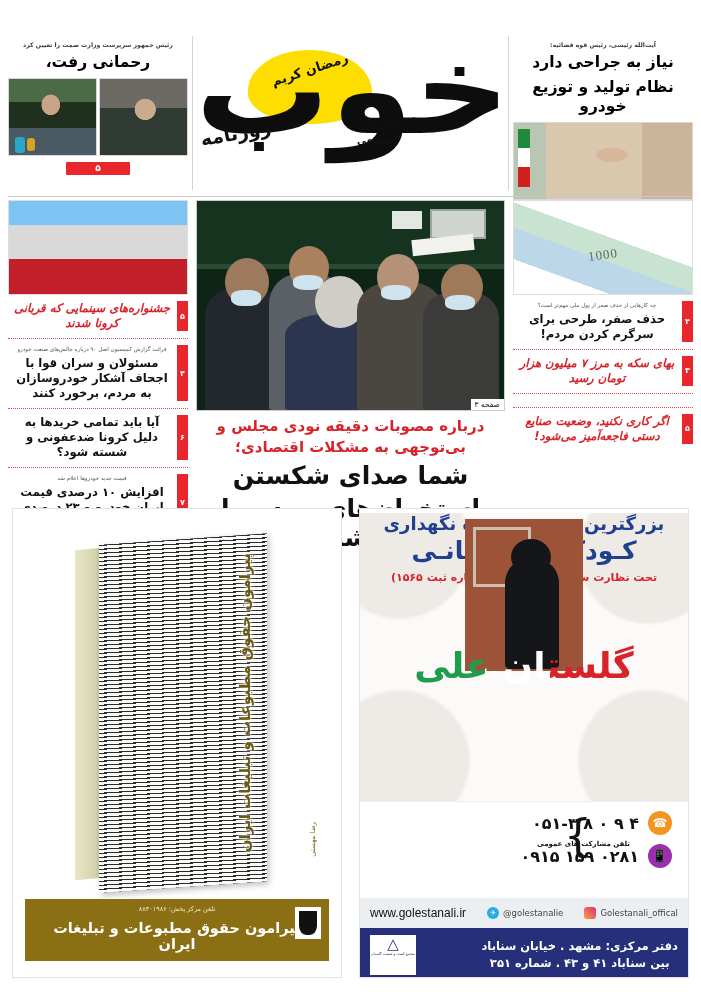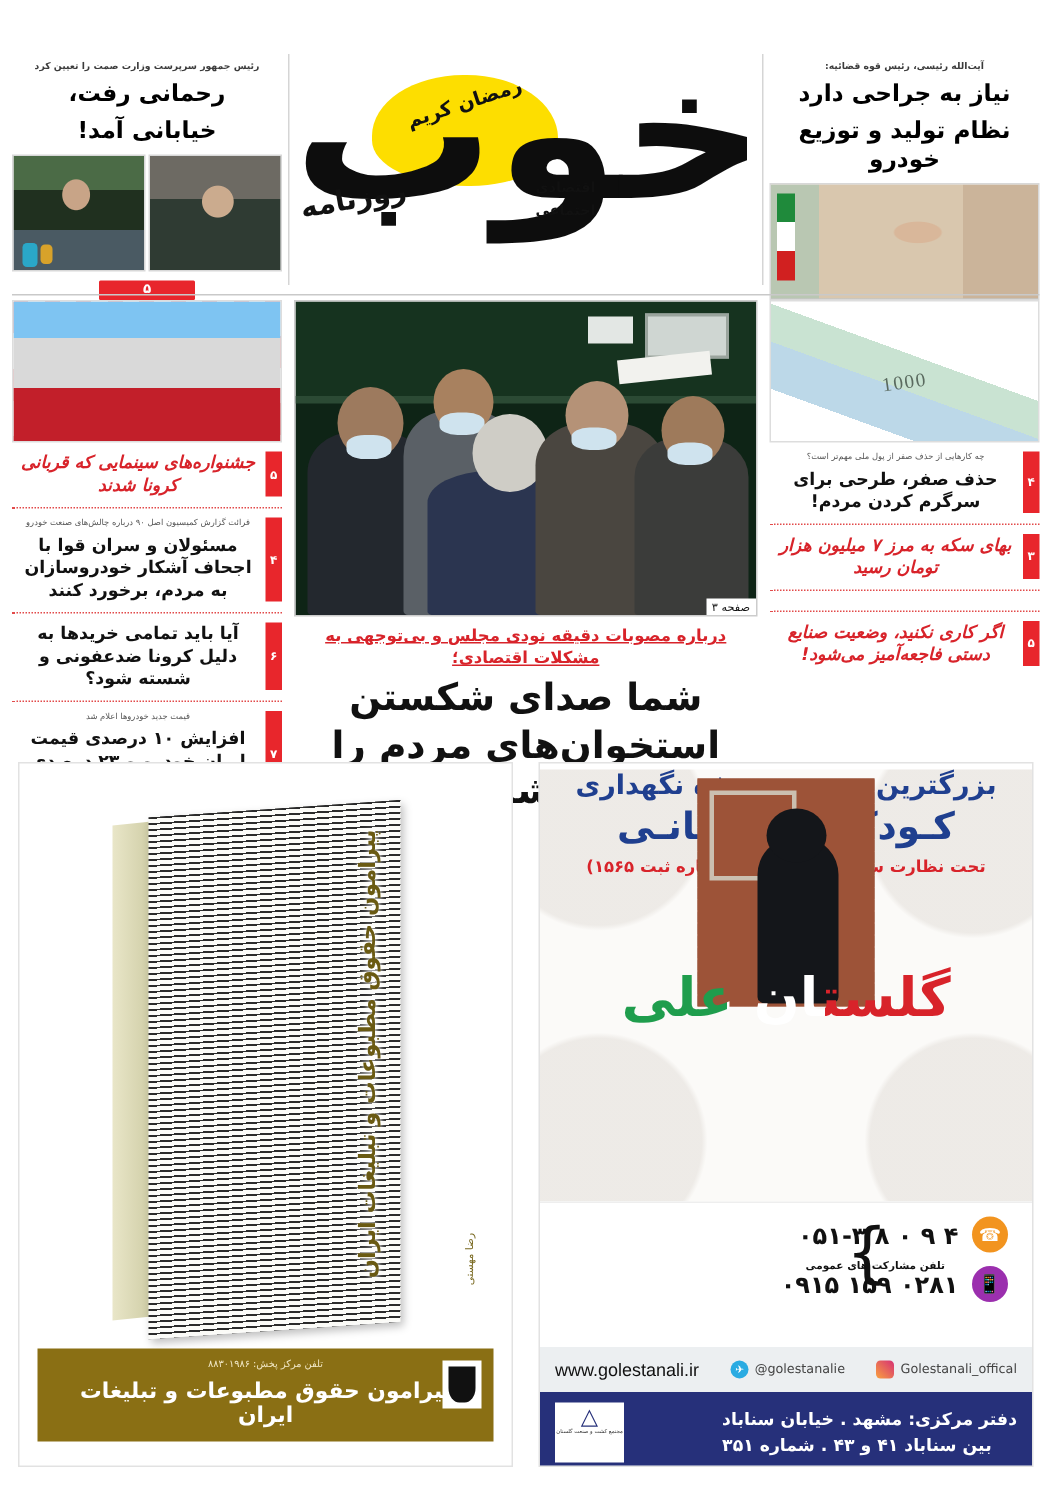"خیابانی آمد!" div.mh-head { html: <div>خیابانی آمد!</div> -> none }
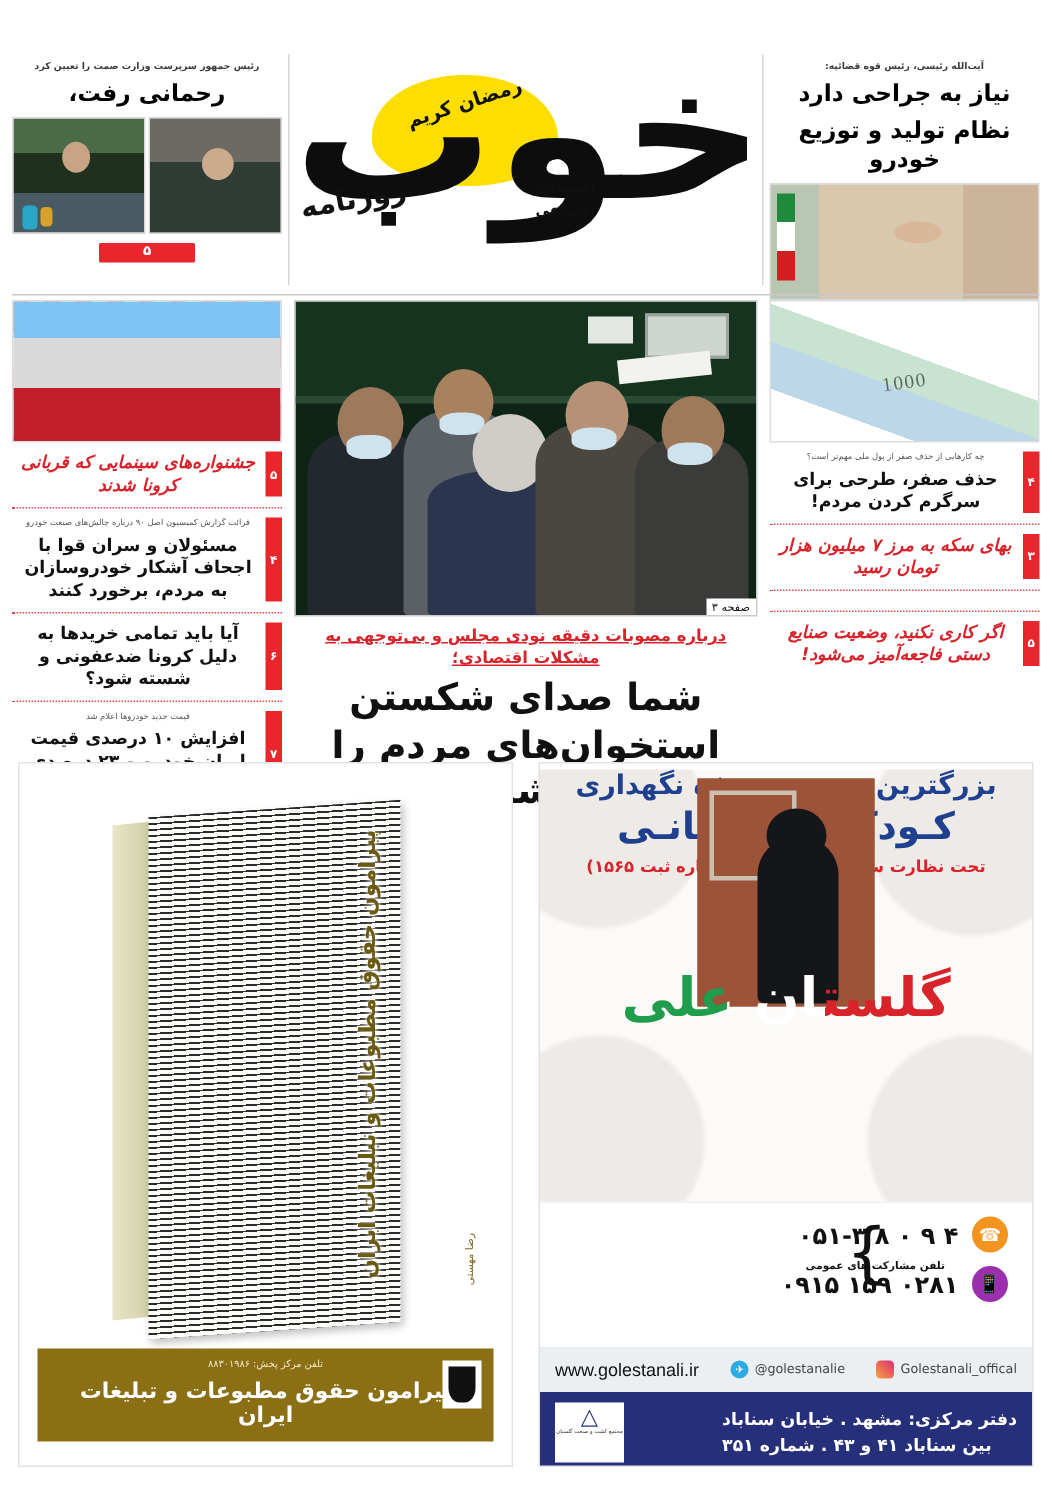"درباره مصوبات دقیقه نودی مجلس" .lead-kicker { font-size: 11px -> 15px; text-decoration: underline -> none }
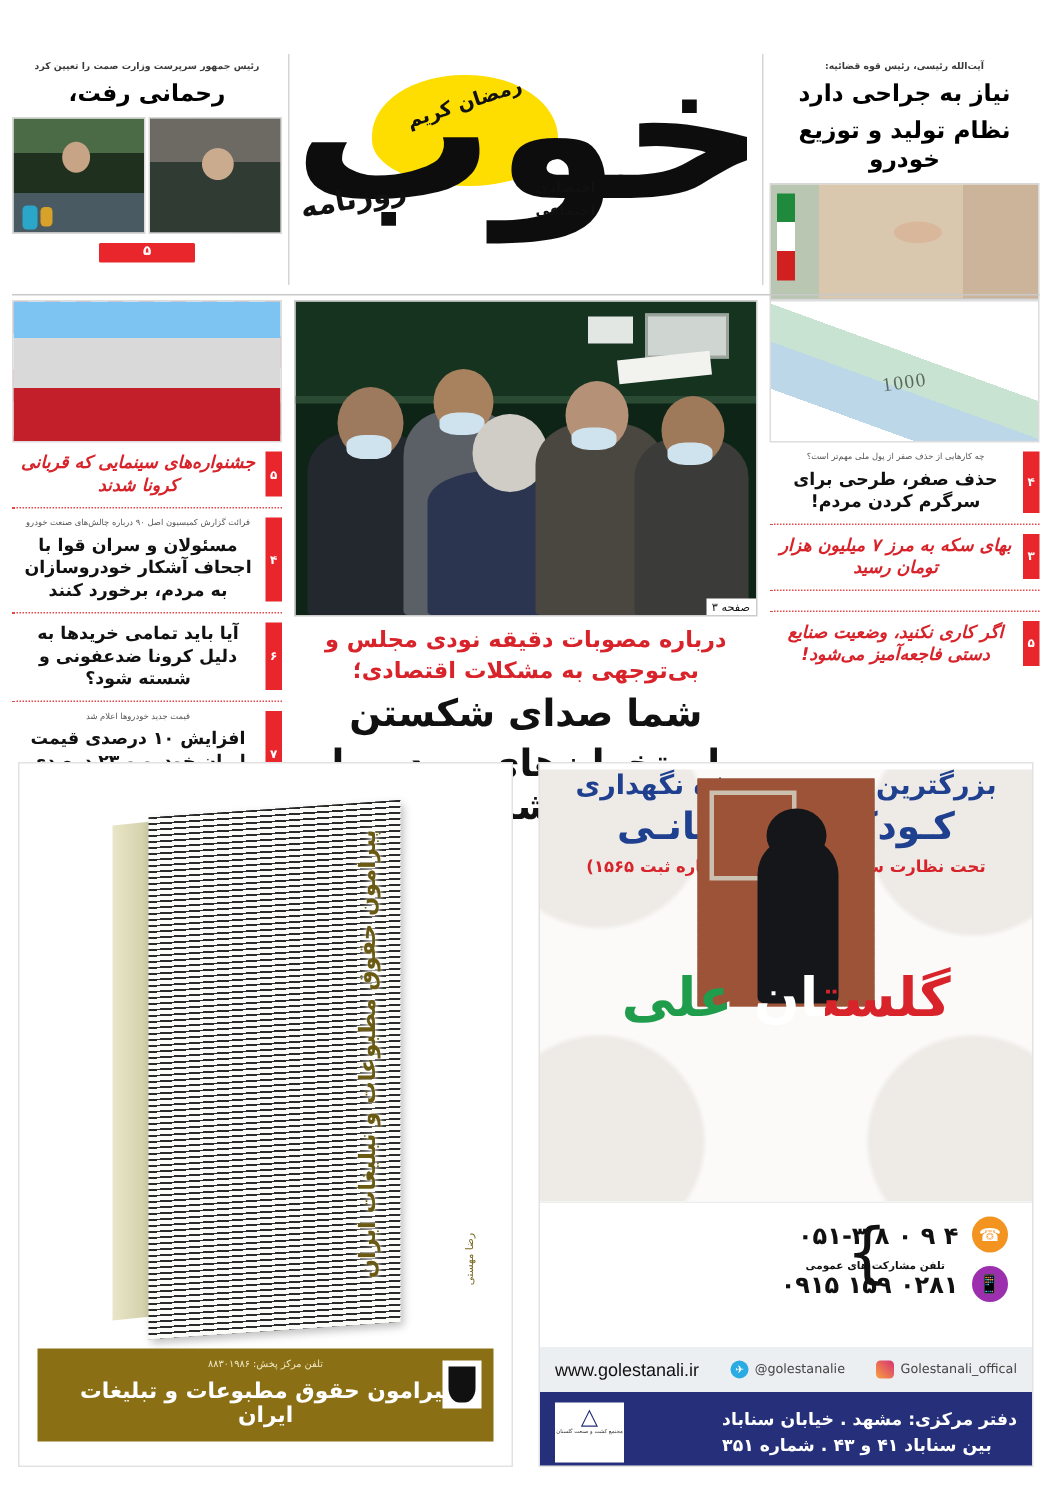"دفتر مرکزی: مشهد . خیابان" .addr-txt { text-align: left -> center }
